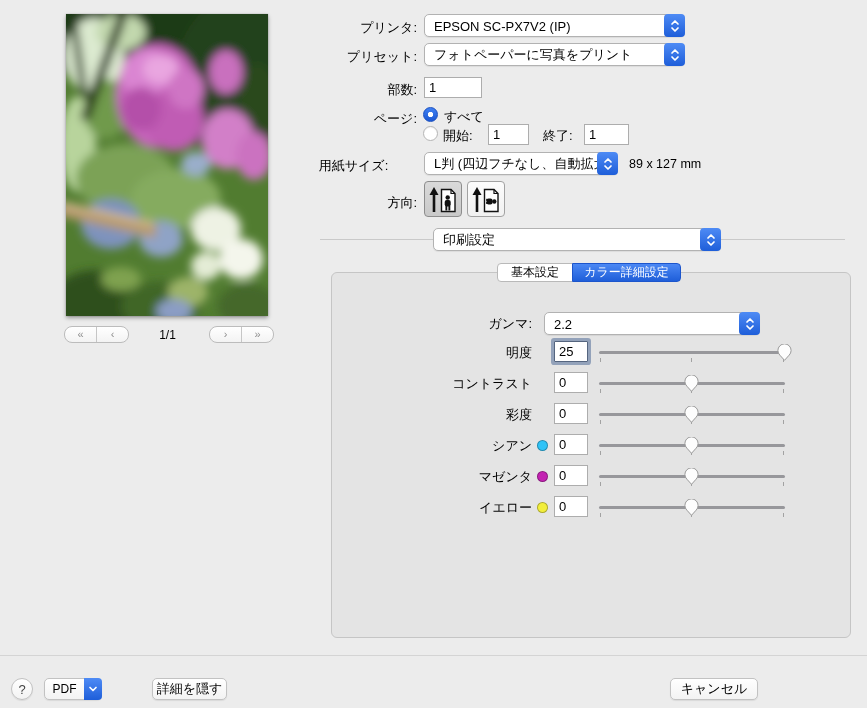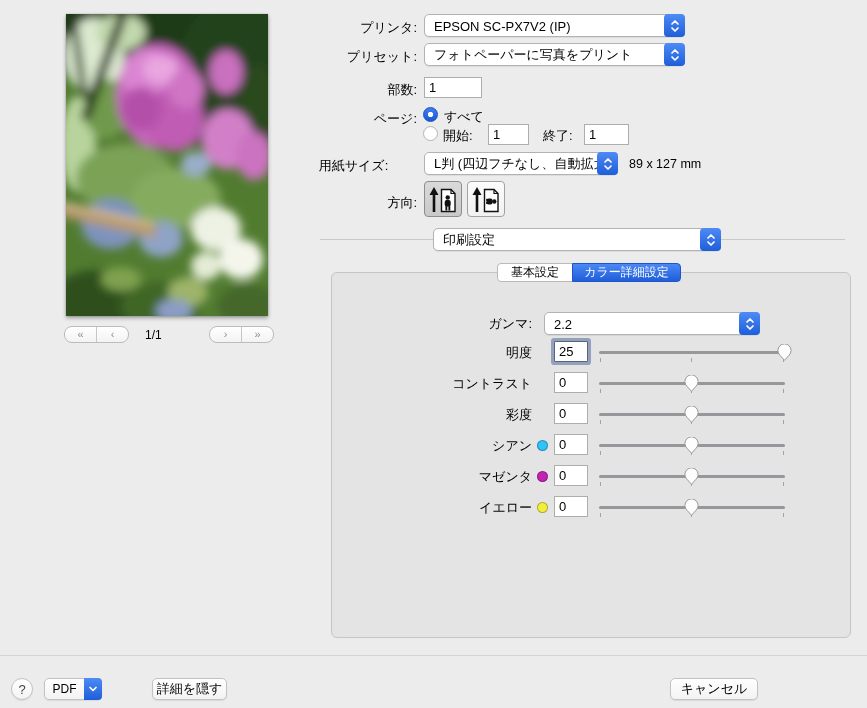"1/1" .pagenum { text-align: none -> center }
